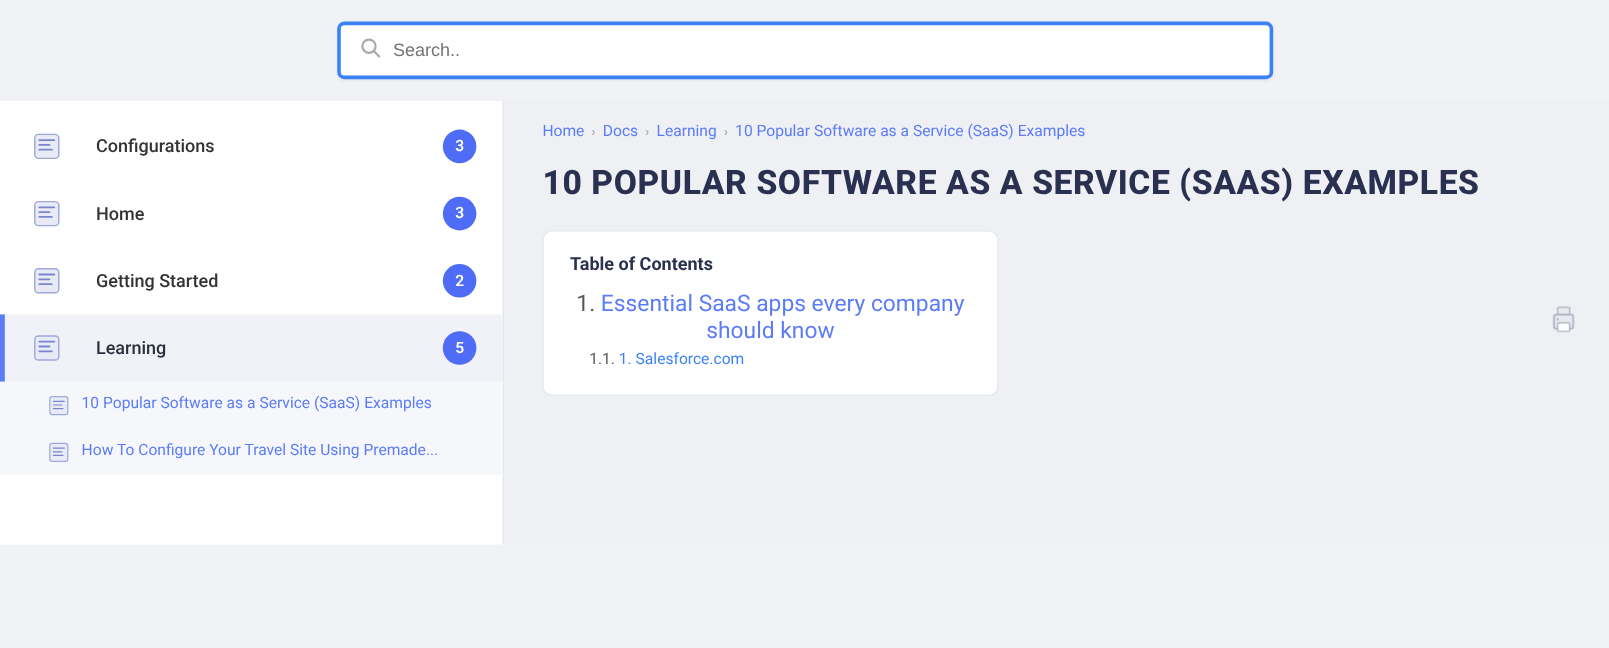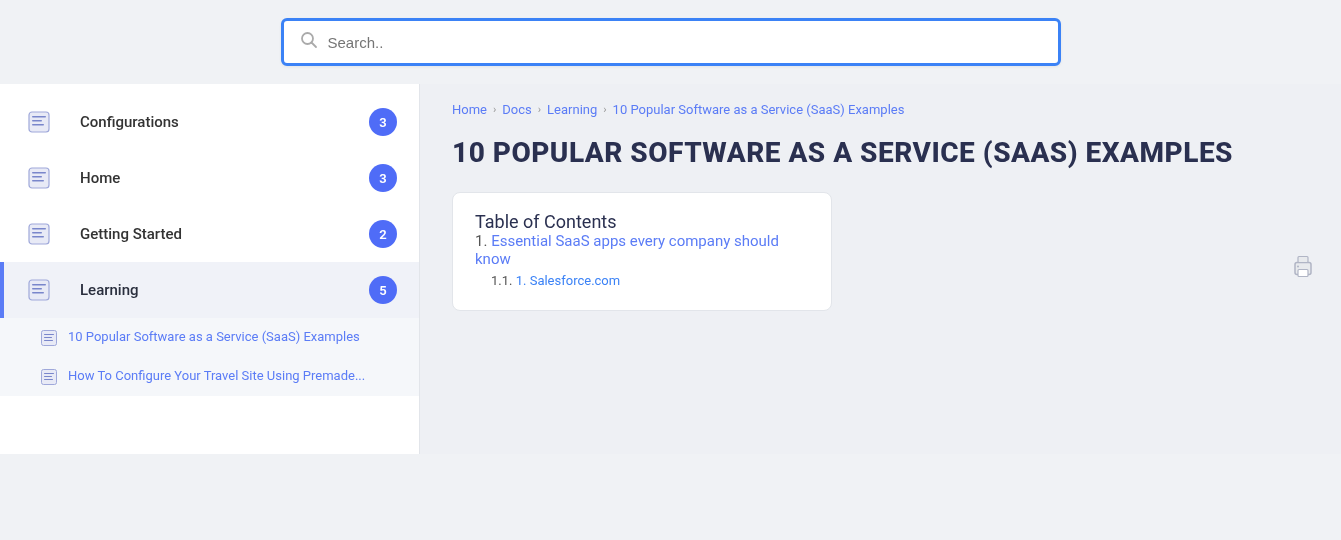"Table of Contents" .toc-title { font-size: 18px -> 15px; font-weight: 400 -> 700; margin-bottom: 0 -> 12px }
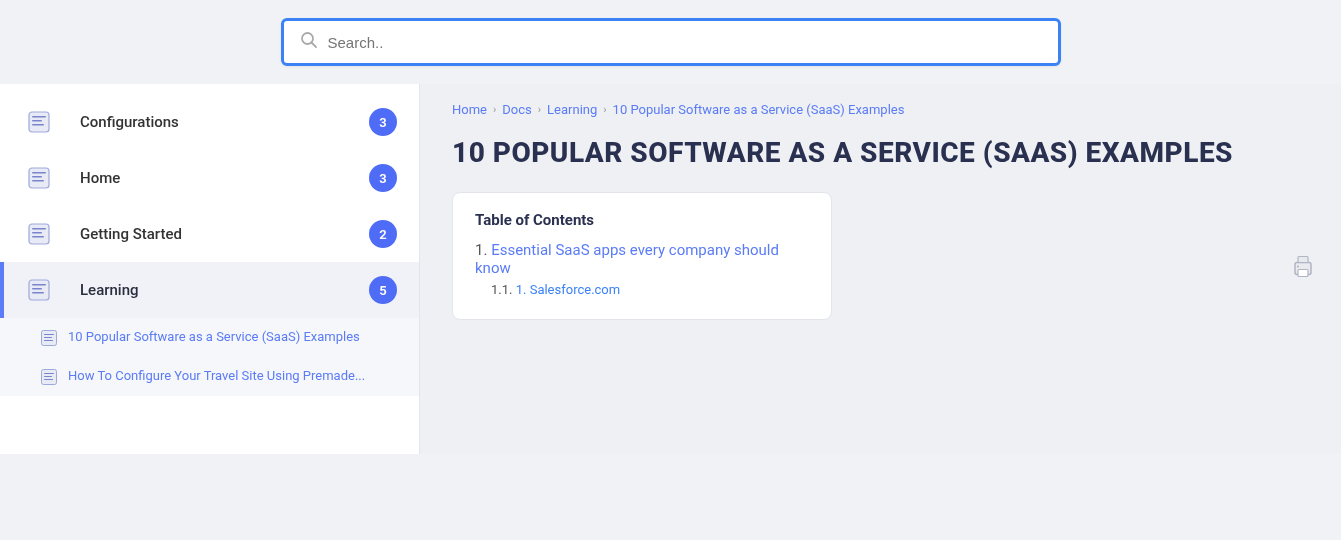"1. Essential SaaS apps every" .toc-item { font-size: 15px -> 19px; text-align: none -> center }
